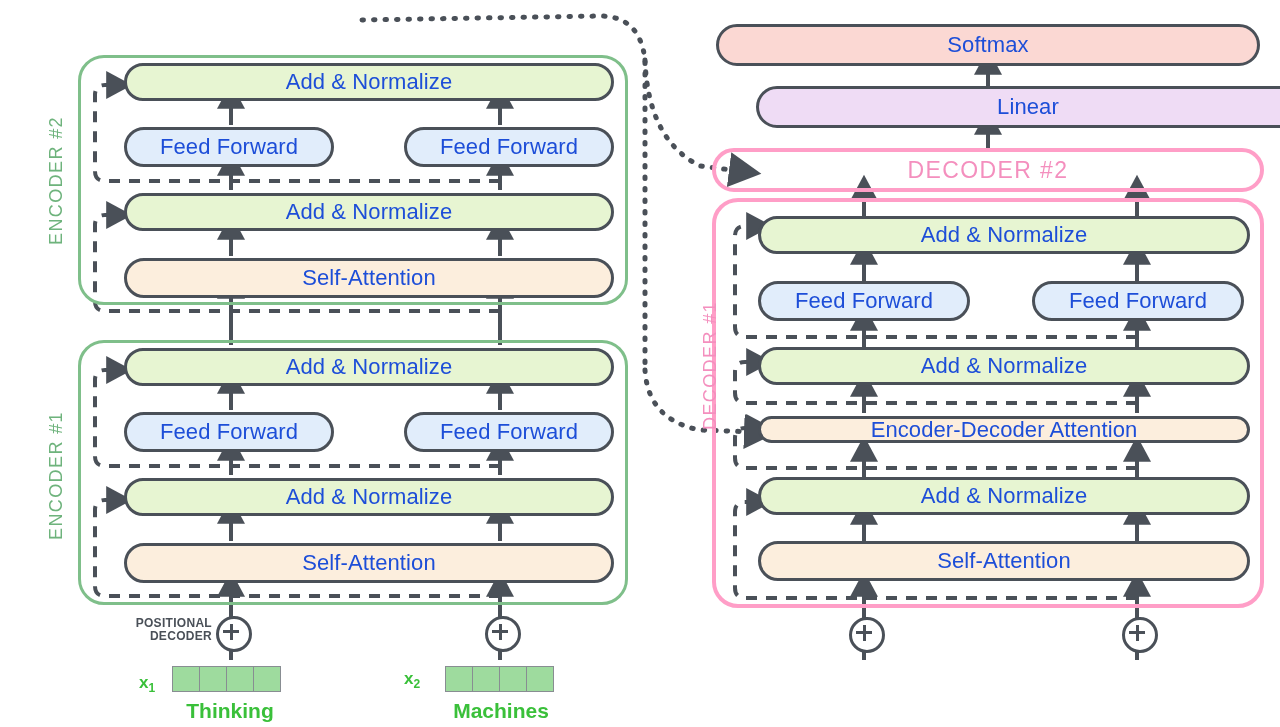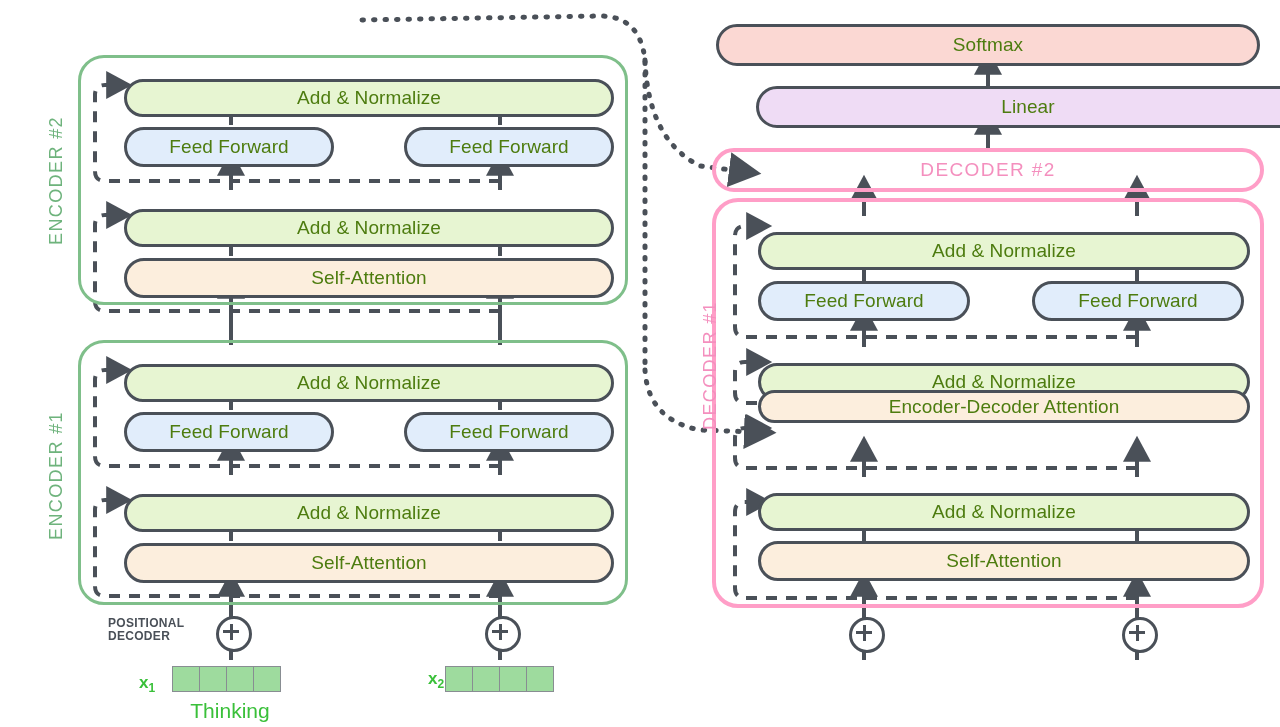"Softmax" .node { color: #4d7c0f -> #1d4ed8; font-size: 19px -> 22px }
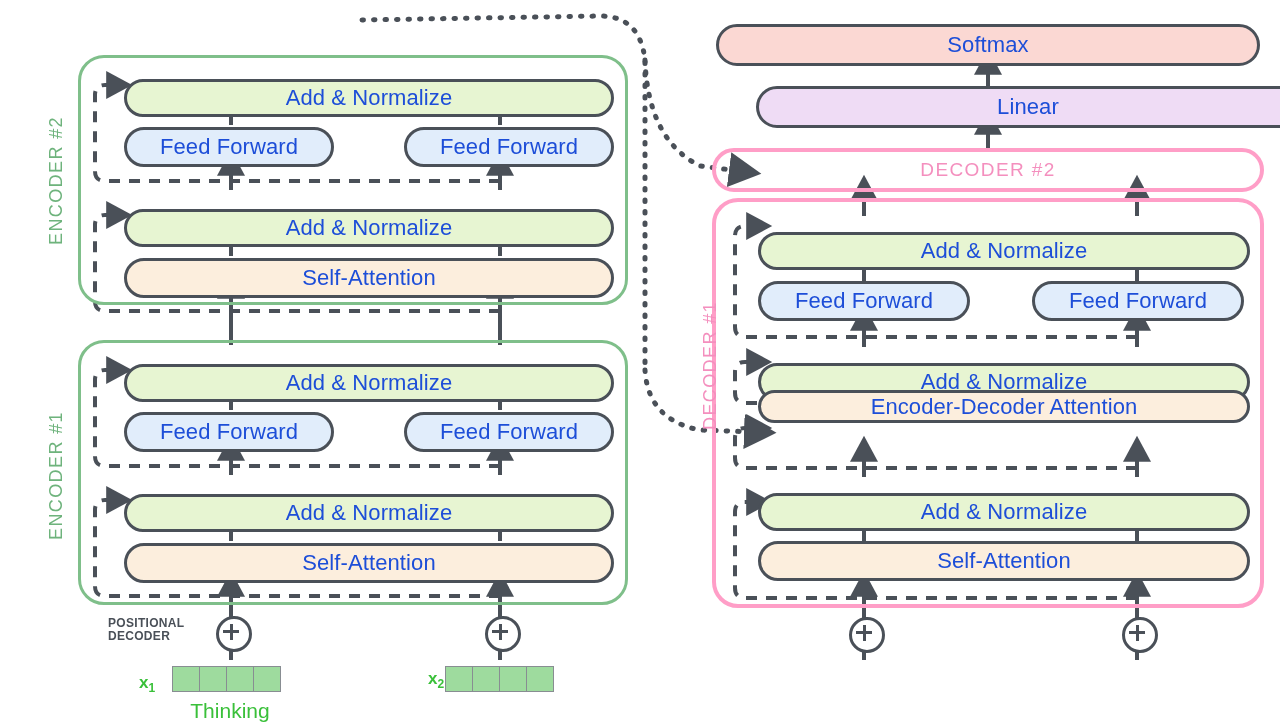"Add & Normalize" .node.green { margin-top: 16px -> none }
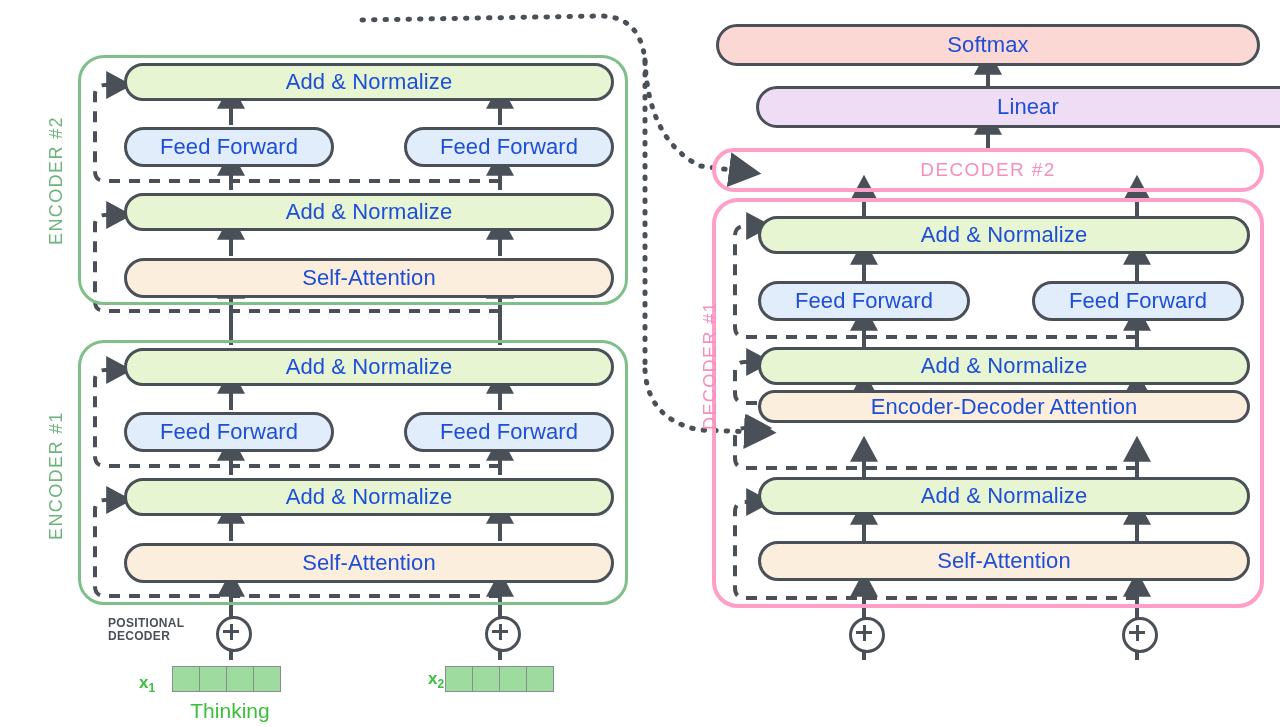"DECODER #2" .dec2-label { font-size: 19px -> 23px }
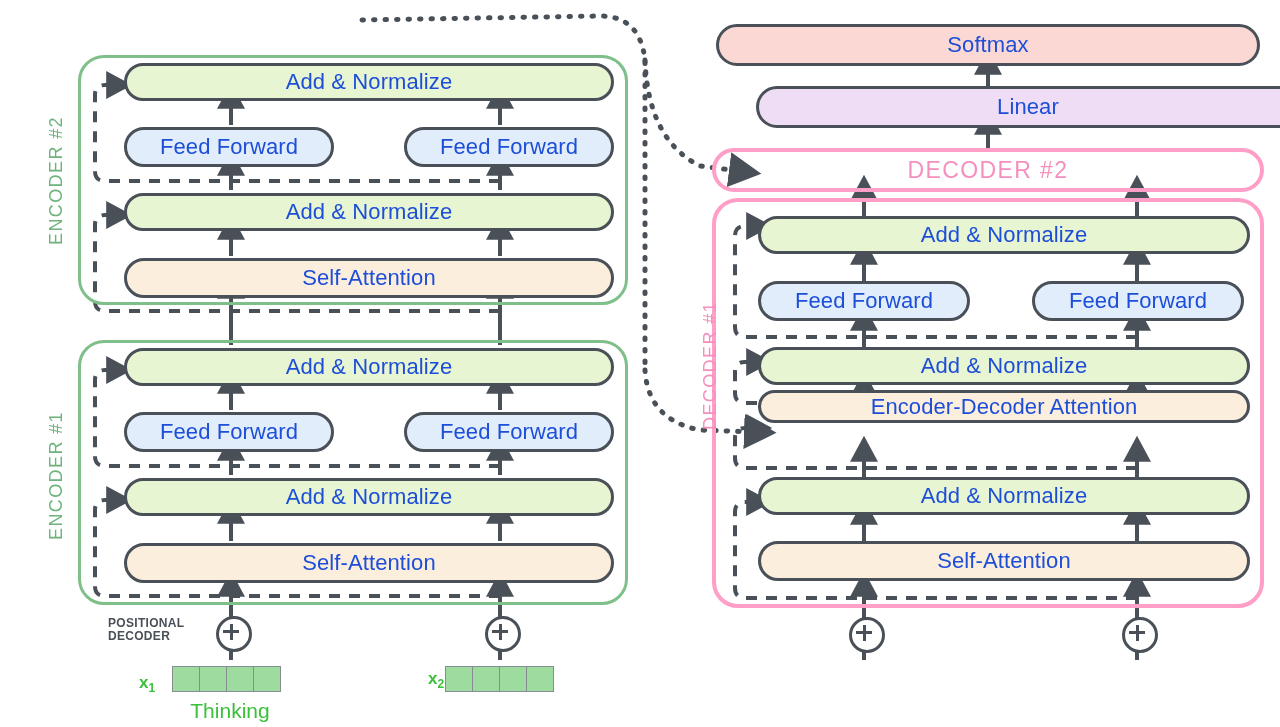"Encoder-Decoder Attention" div.node { height: 33px -> 27px; top: 390px -> 416px }
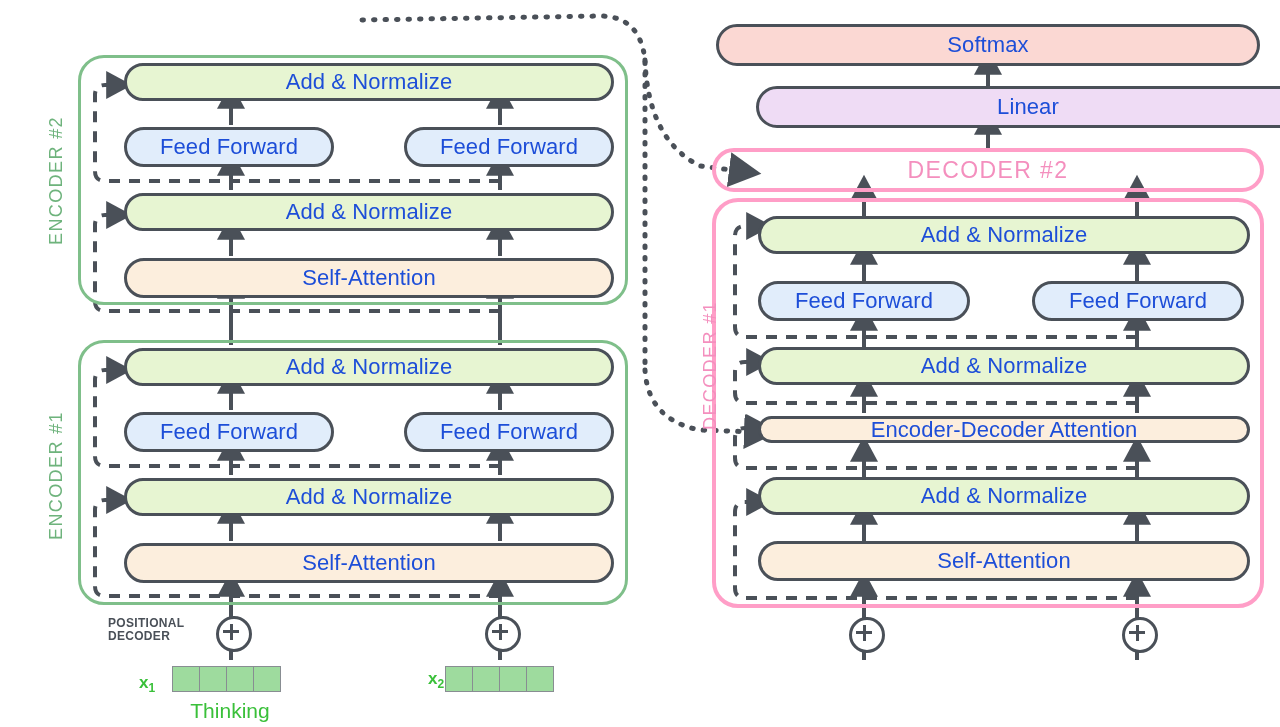"POSITIONAL" .pe-label { text-align: left -> right }
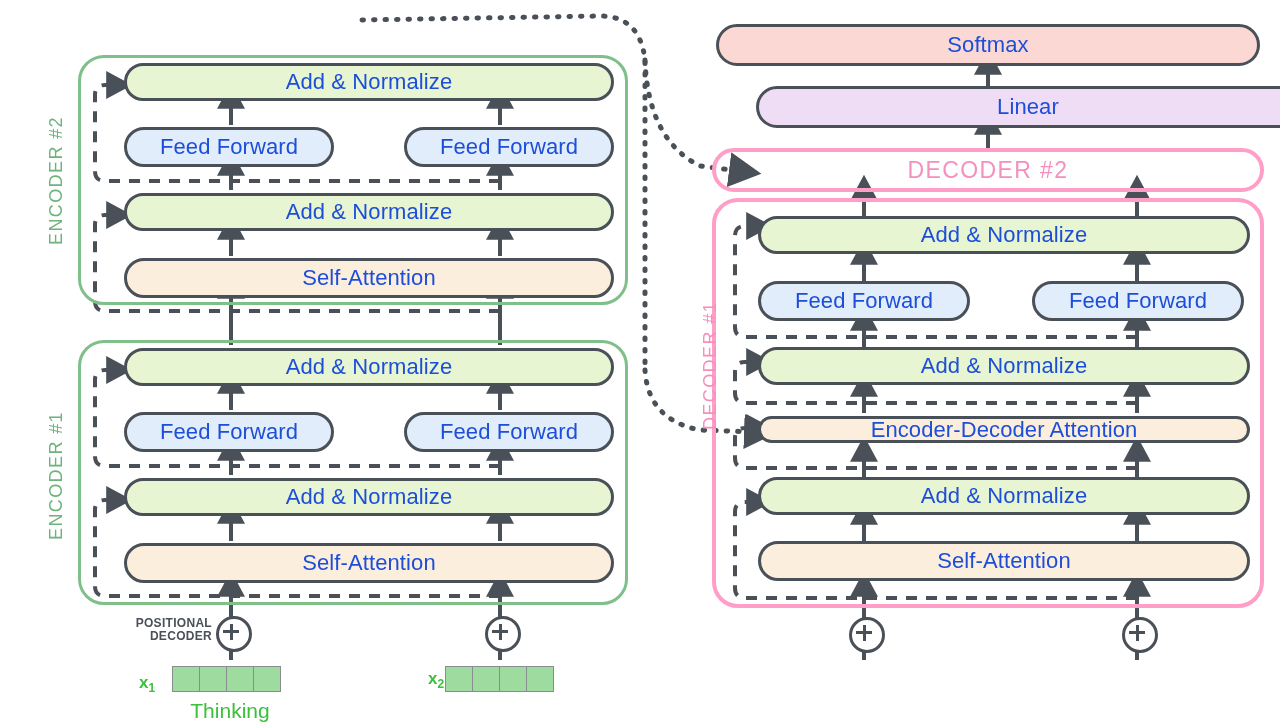"x2" div.xlabel { left: 428px -> 404px }
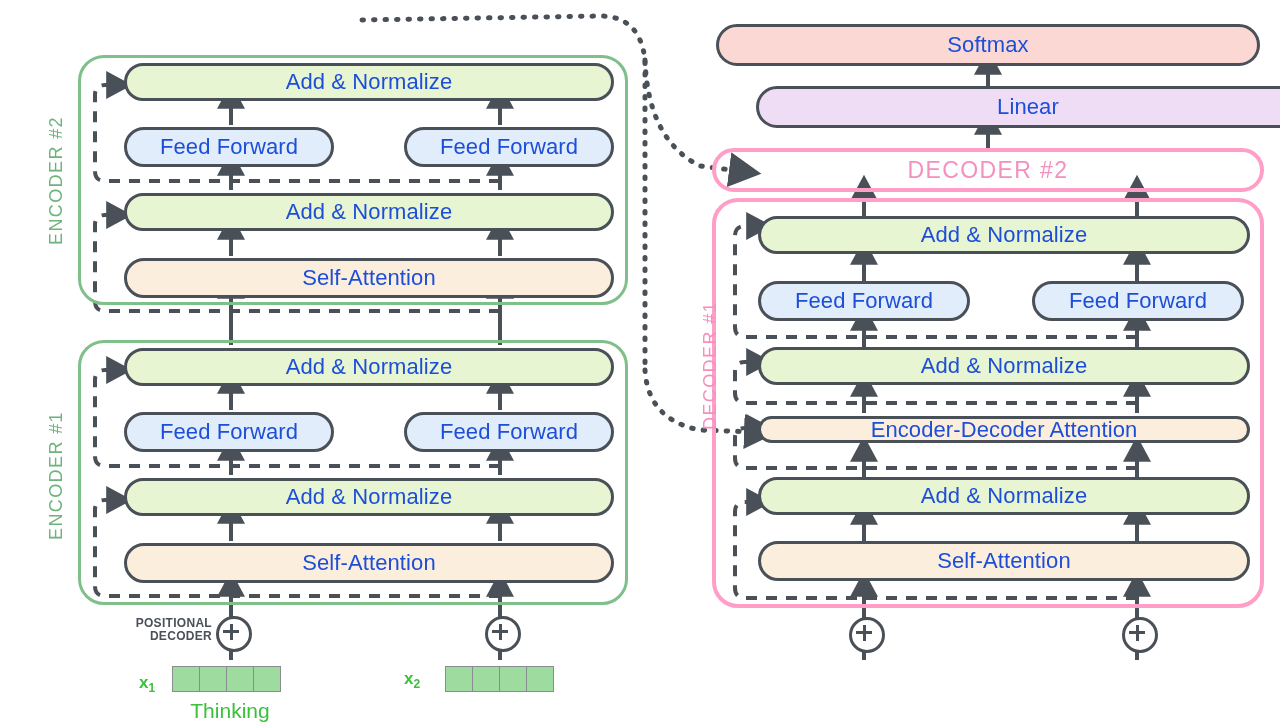"Thinking" .word { font-weight: normal -> bold }
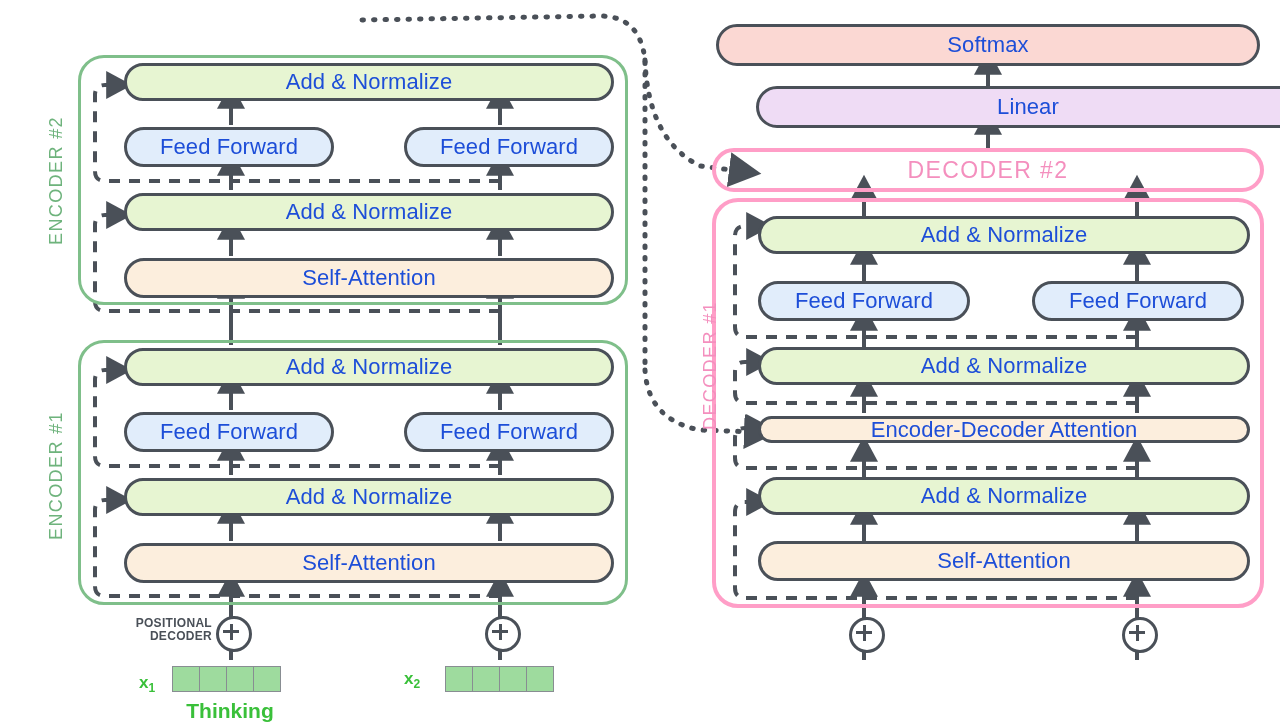"Machines" div.word { html: none -> <div>Machines</div> }
